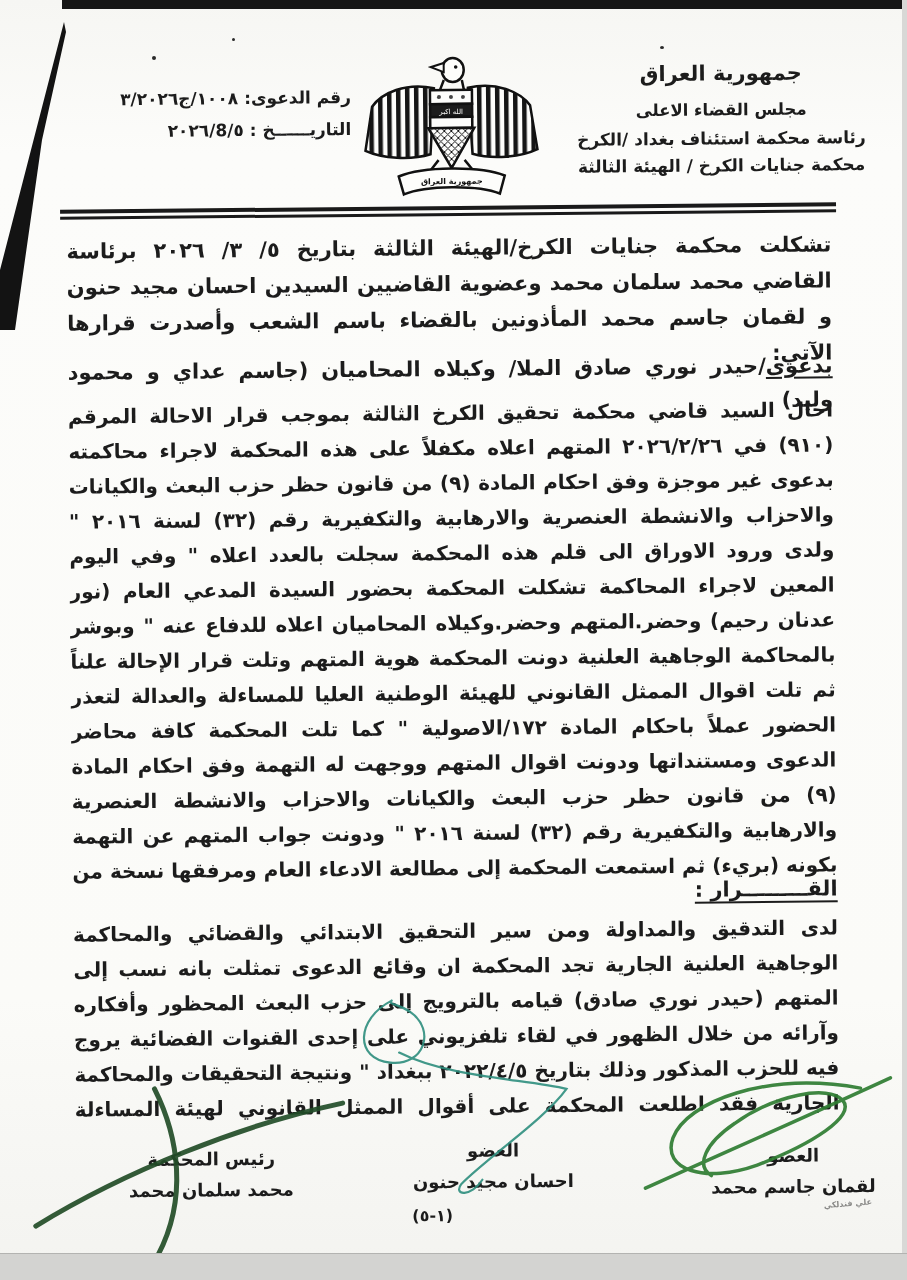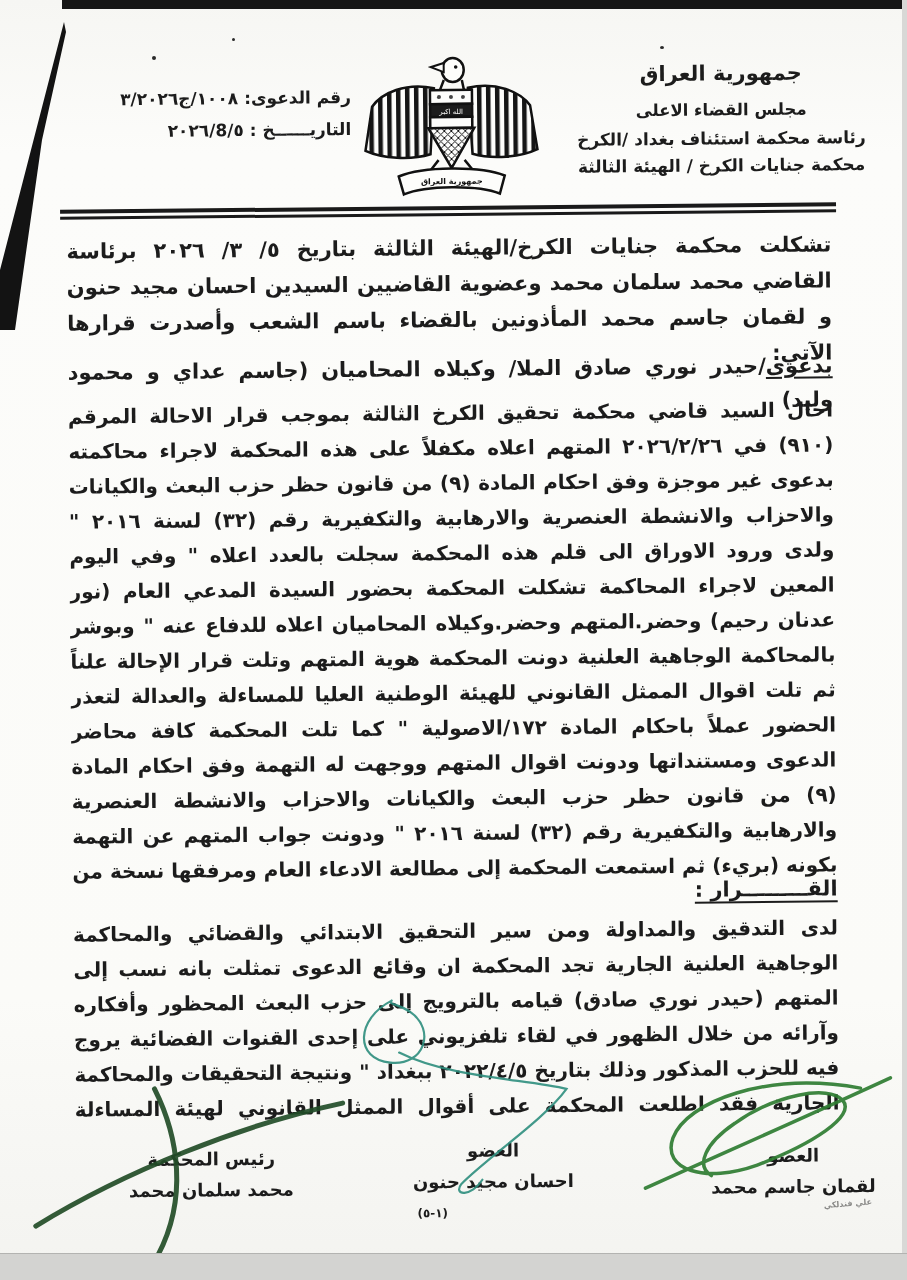"(١-٥)" .page-num { font-size: 12px -> 16px }
